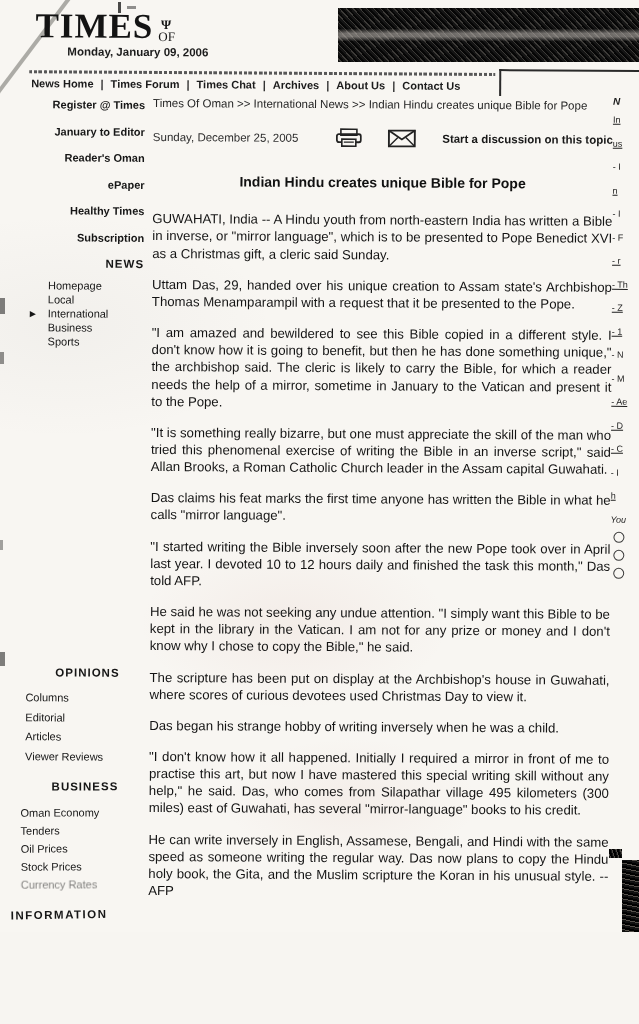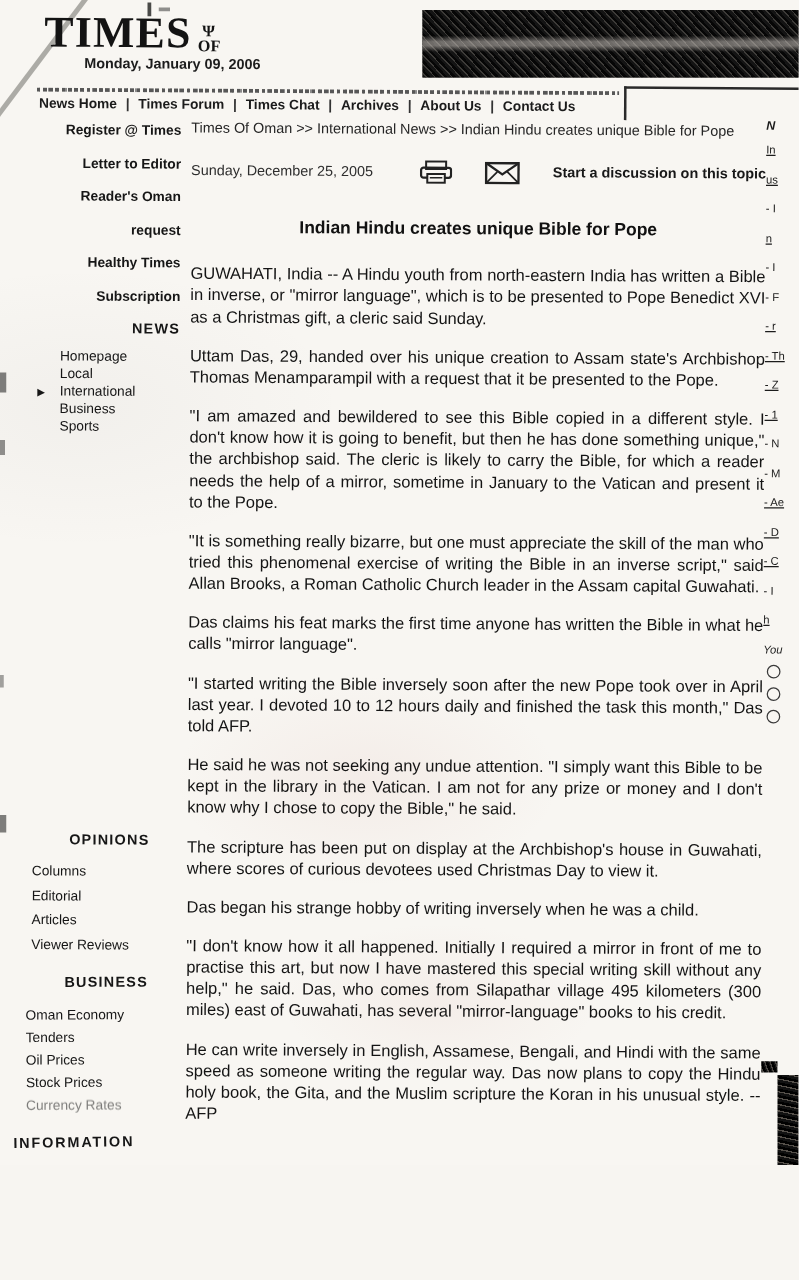"OF" .logo .of { font-weight: bold -> normal }
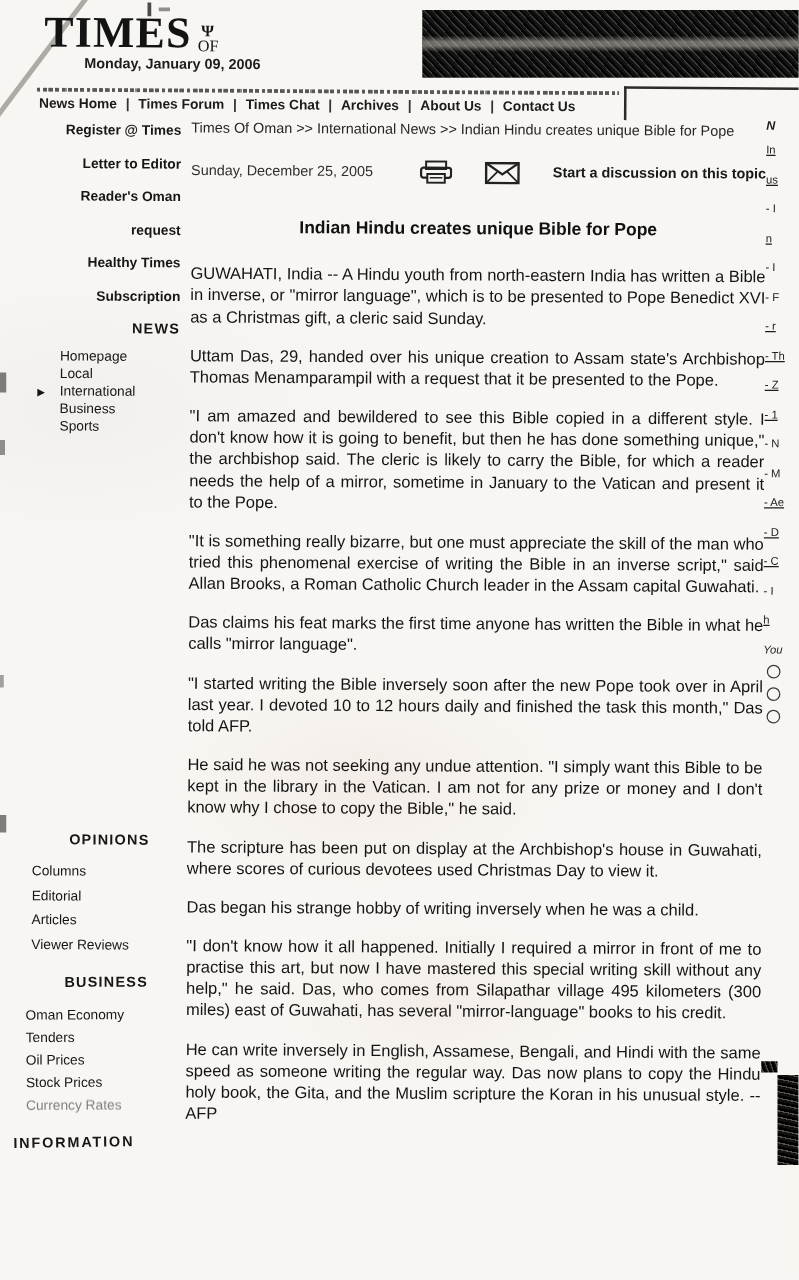"Letter to Editor" div.ql { text: Letter -> January }
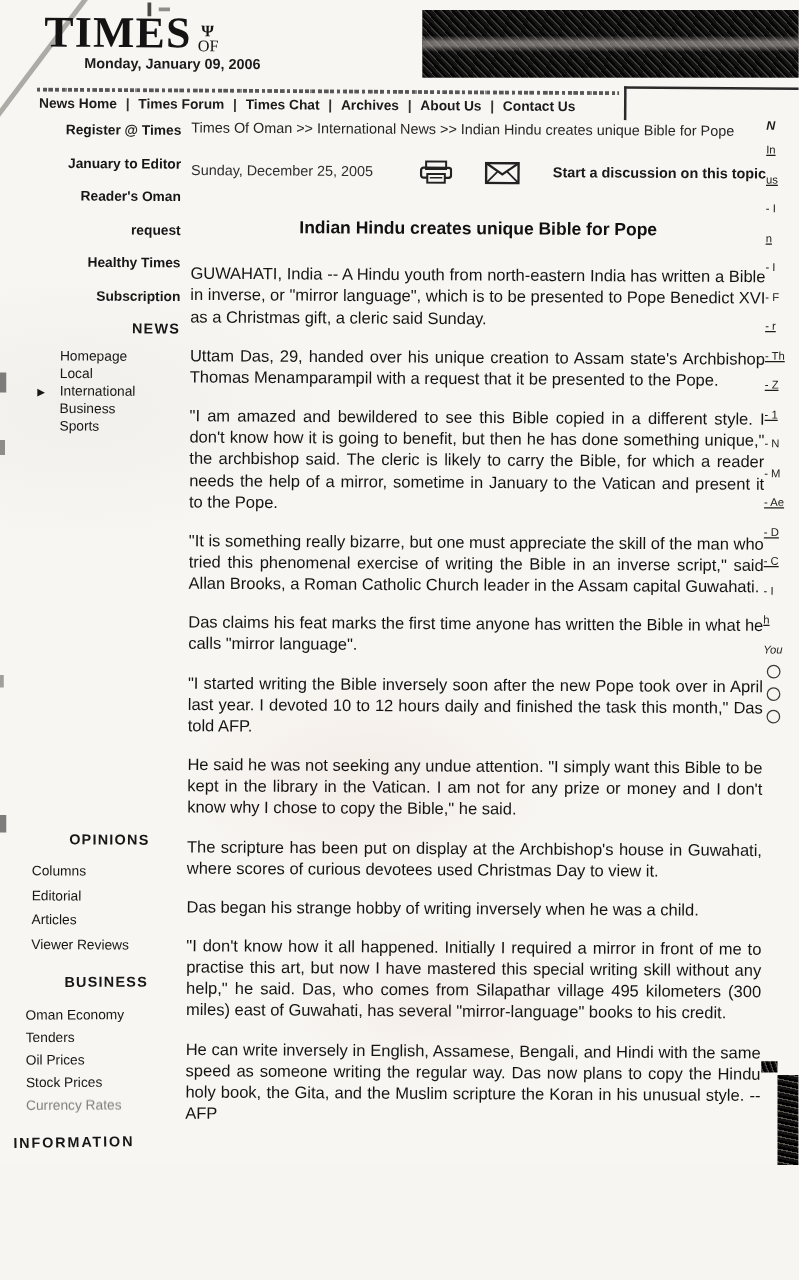"request" div.ql { text: request -> ePaper }
